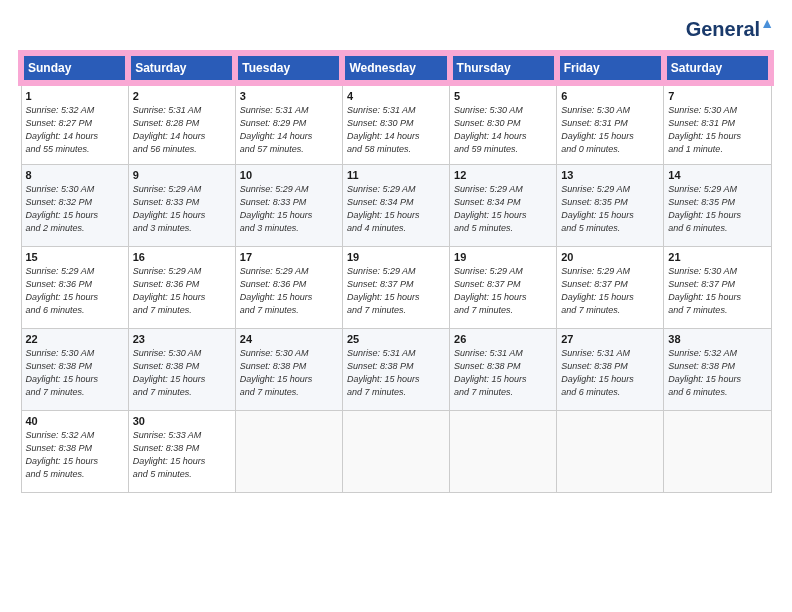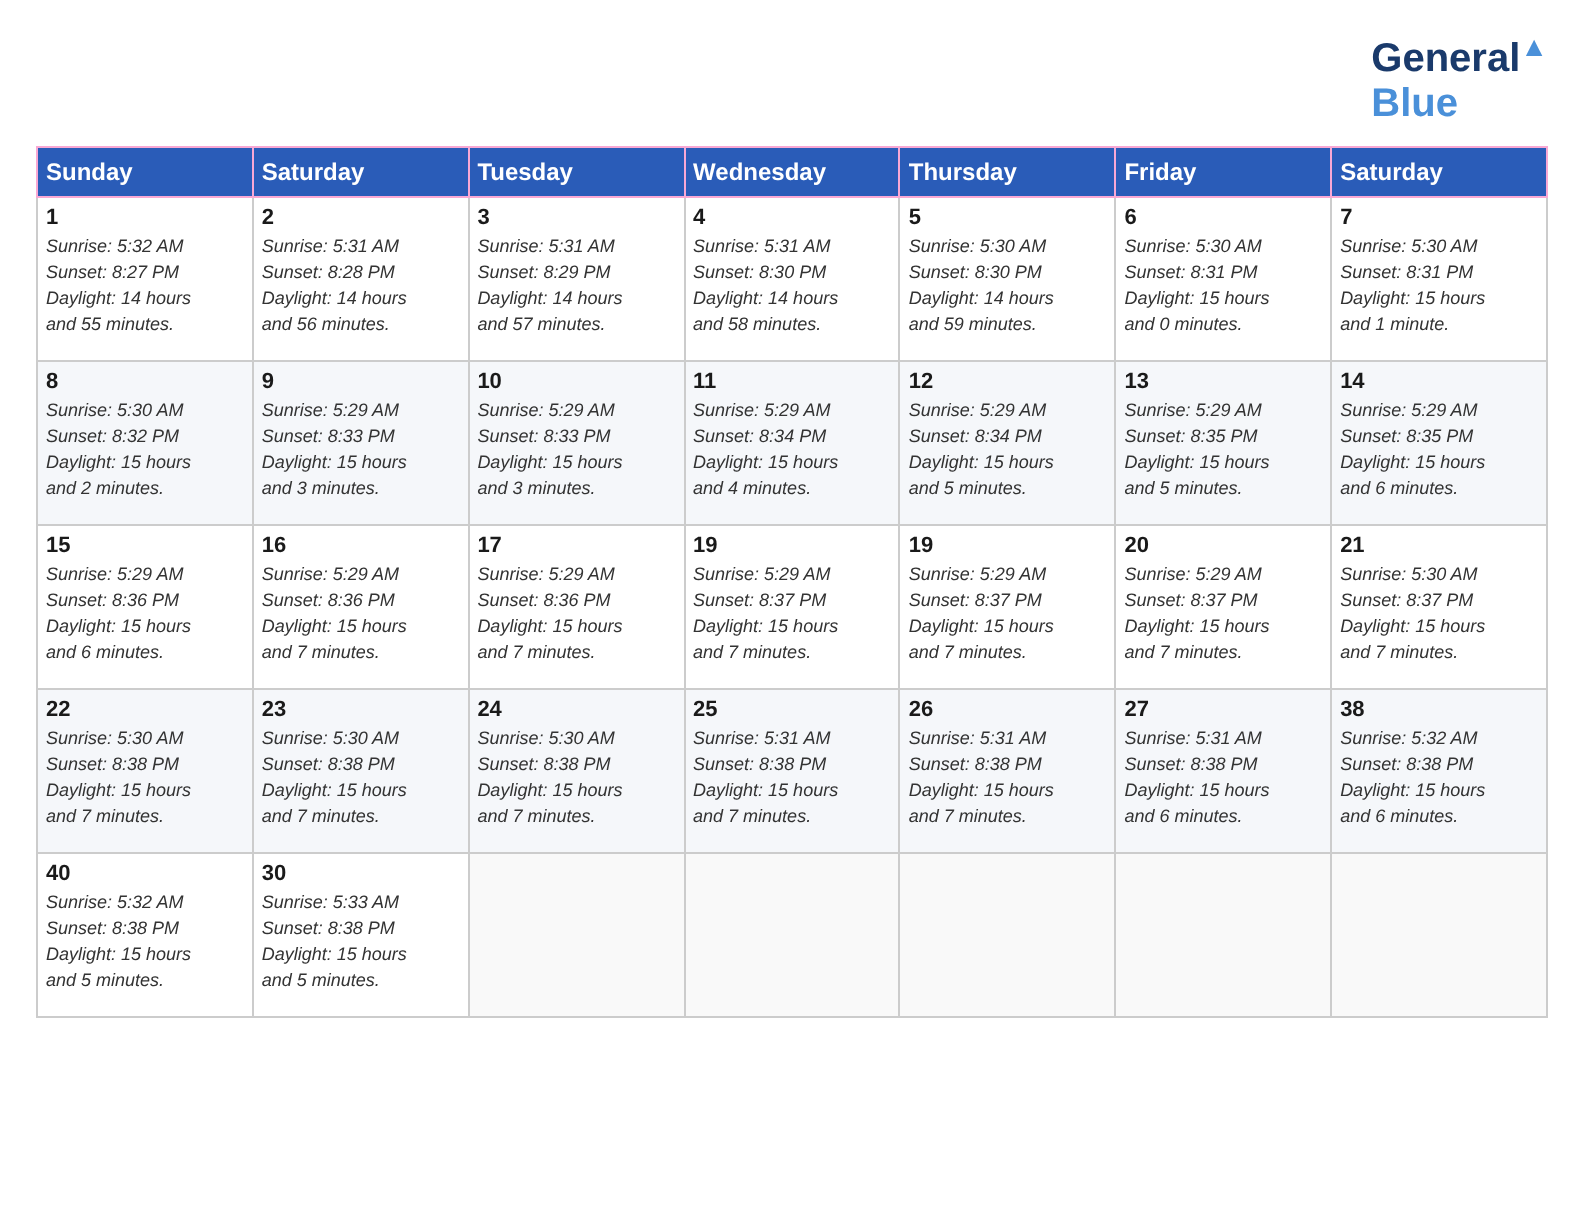"Blue" div { html: <div>Blue</div> -> none }
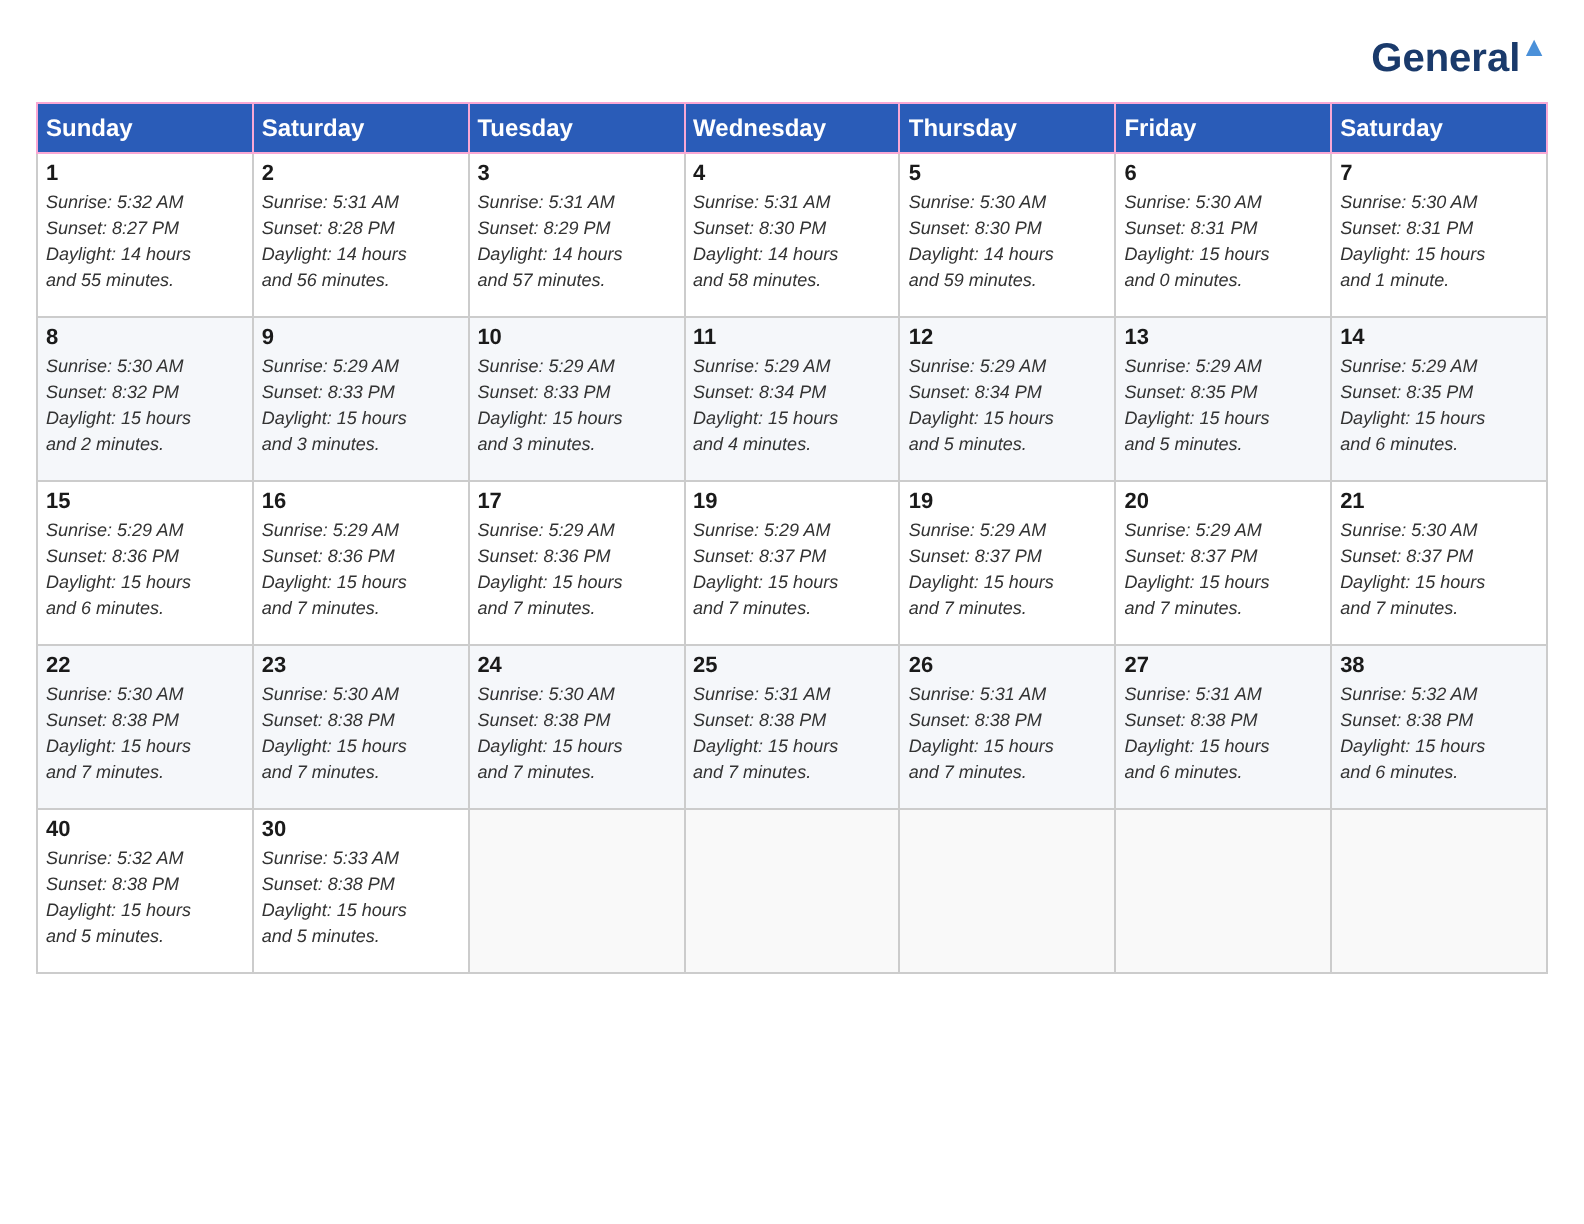"Sunday" .calendar th { border: 1px solid #f9a8d4 -> 6px solid #f9a8d4 }
